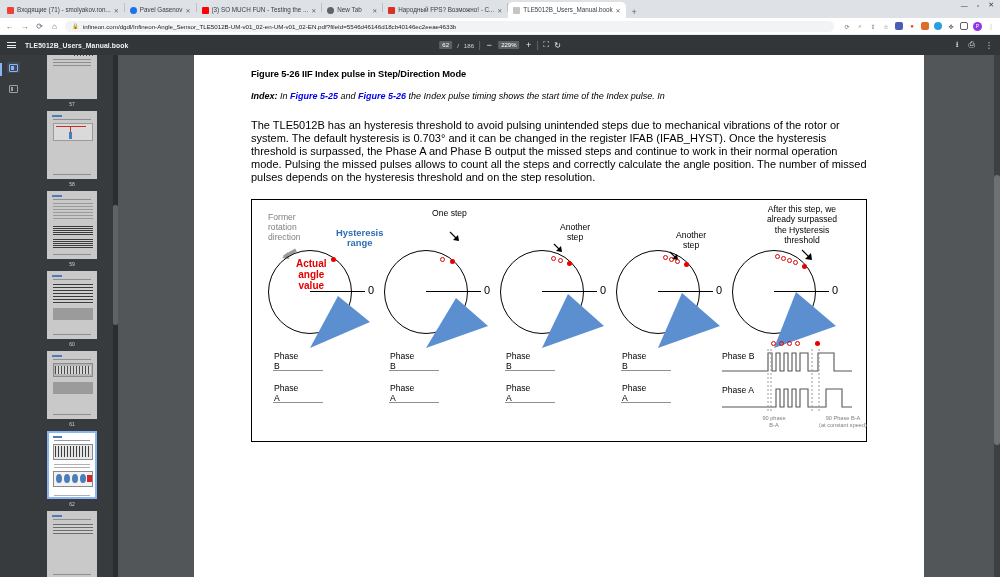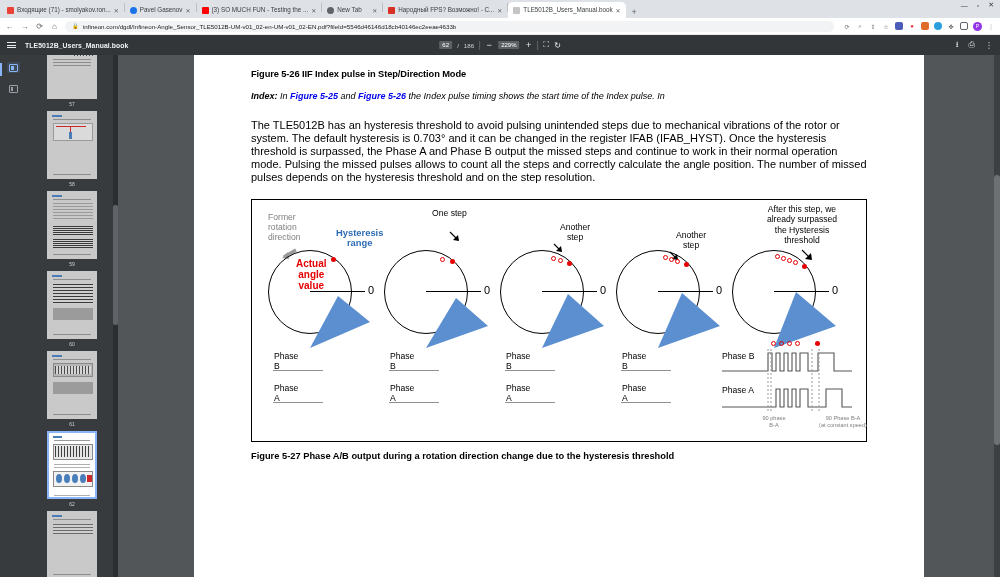"Figure 5-27 Phase A/B output" div.figcap2 { html: <div>Figure 5-27 Phase A/B output during a rotation direction change due to the hysteresis threshold</div> -> none }
